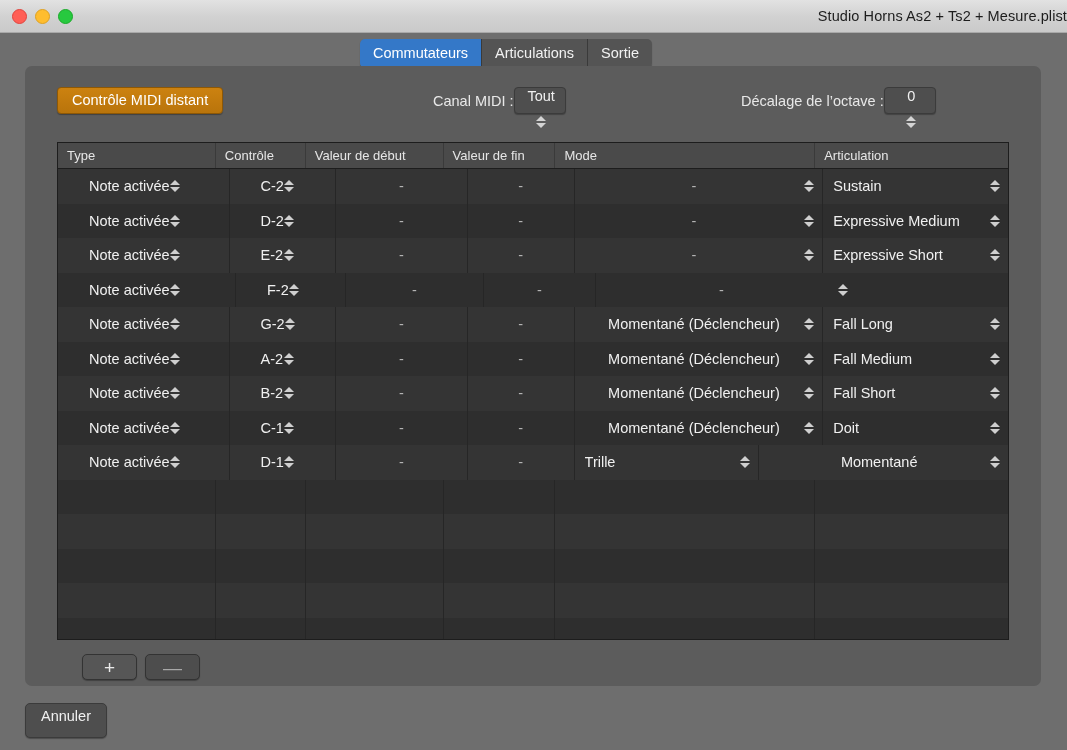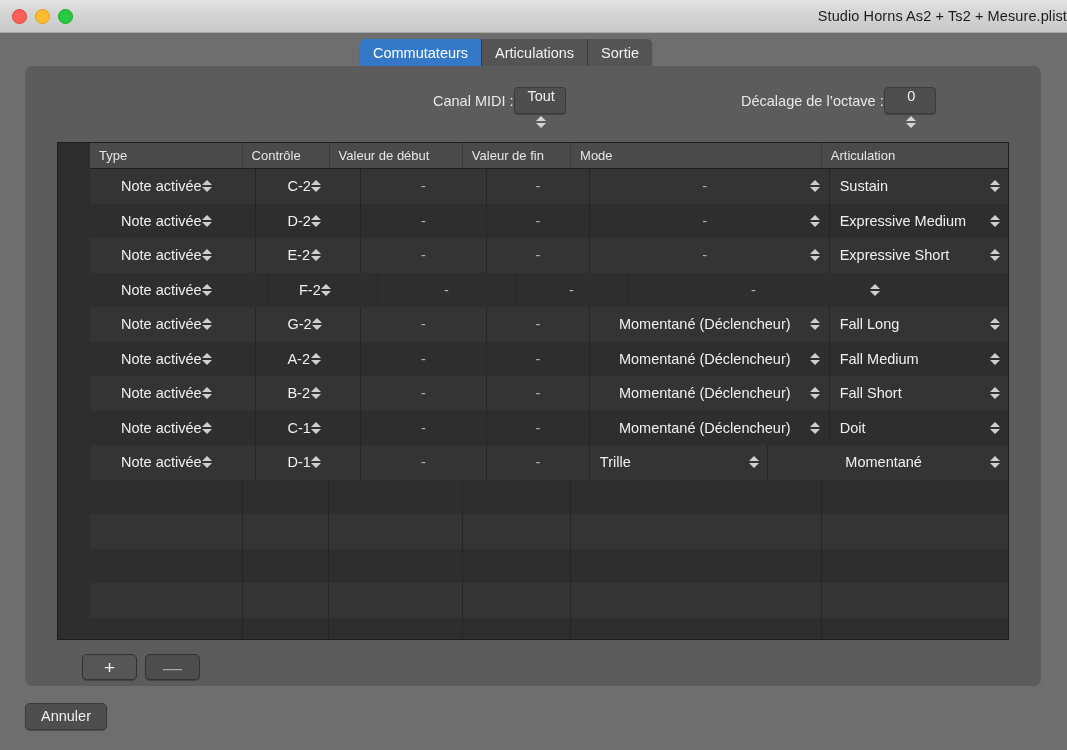"Contrôle MIDI distant" div.midi-remote-btn { html: none -> <div>Contrôle MIDI distant</div> }
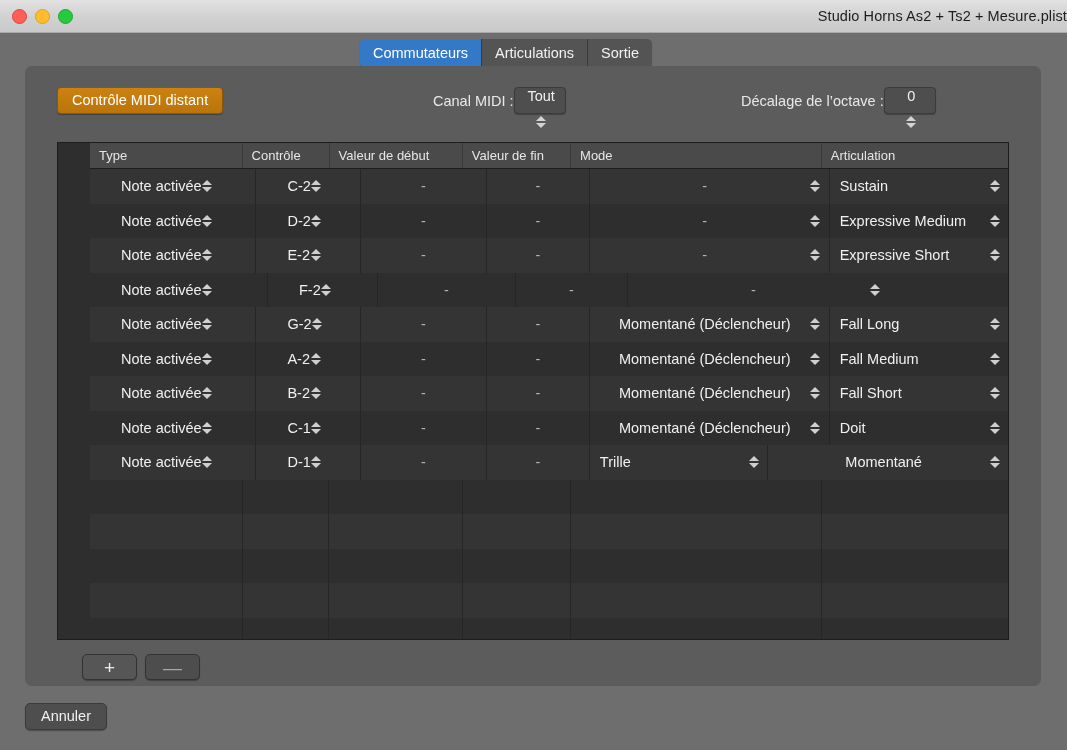"Type" .table-wrap { padding-left: 32px -> none }
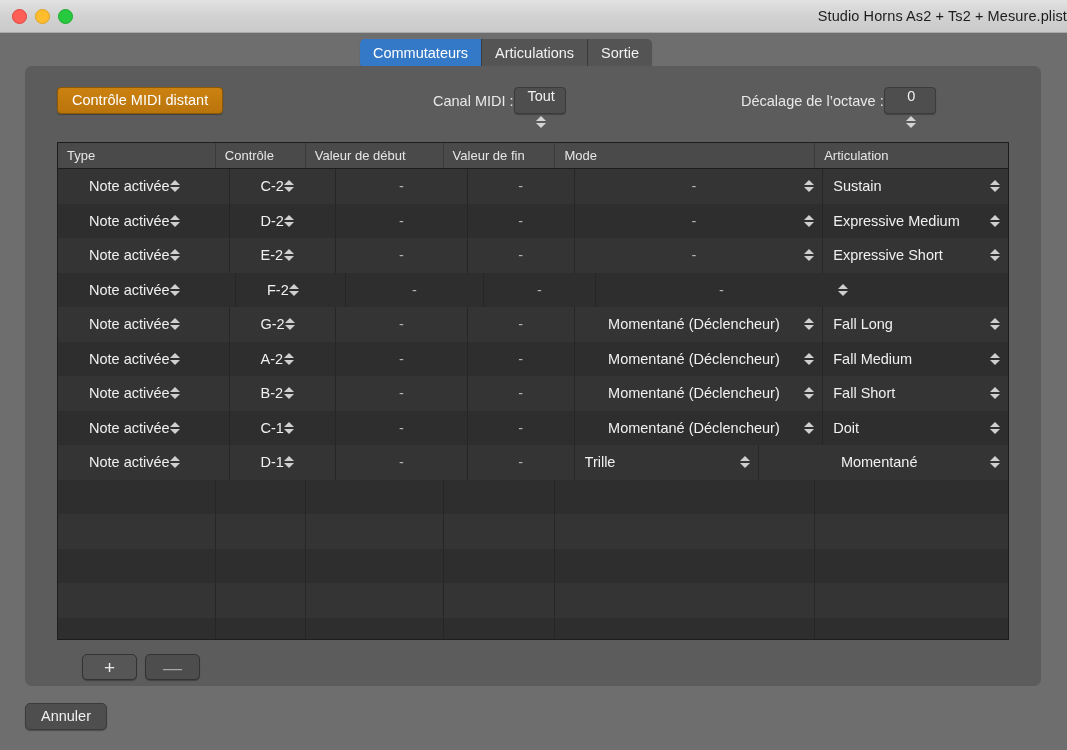"Annuler" .cancel-btn { height: 27px -> 35px }
